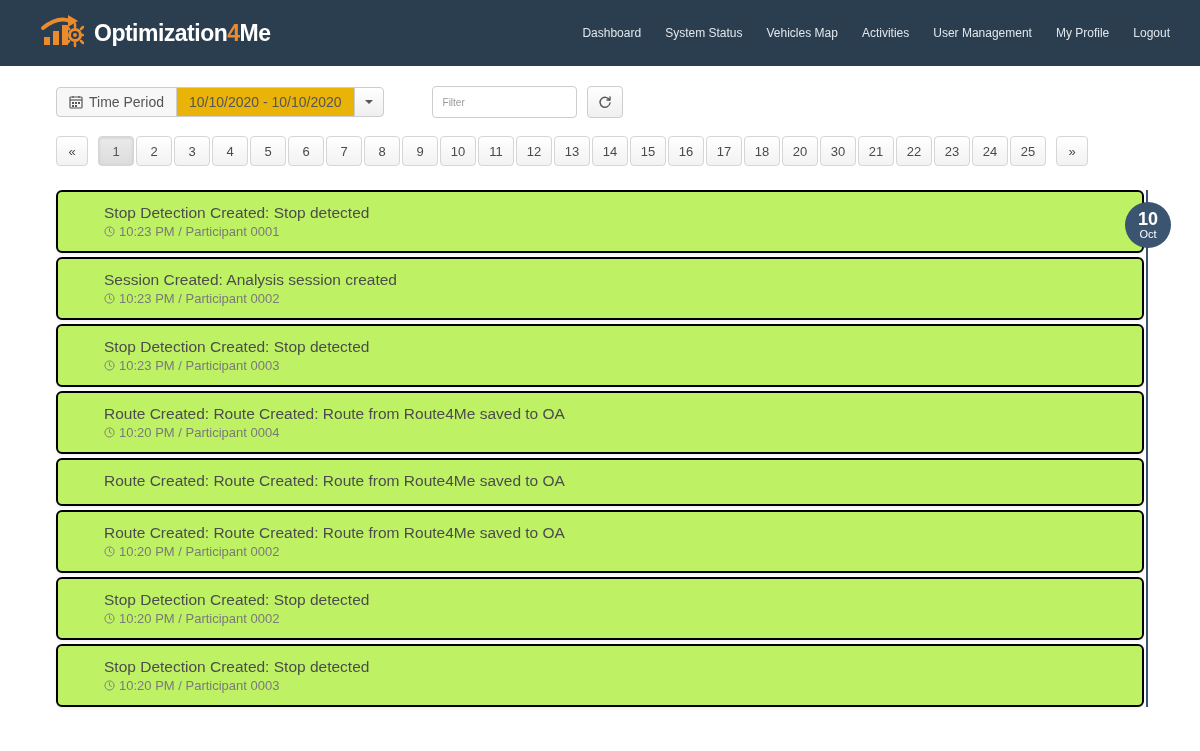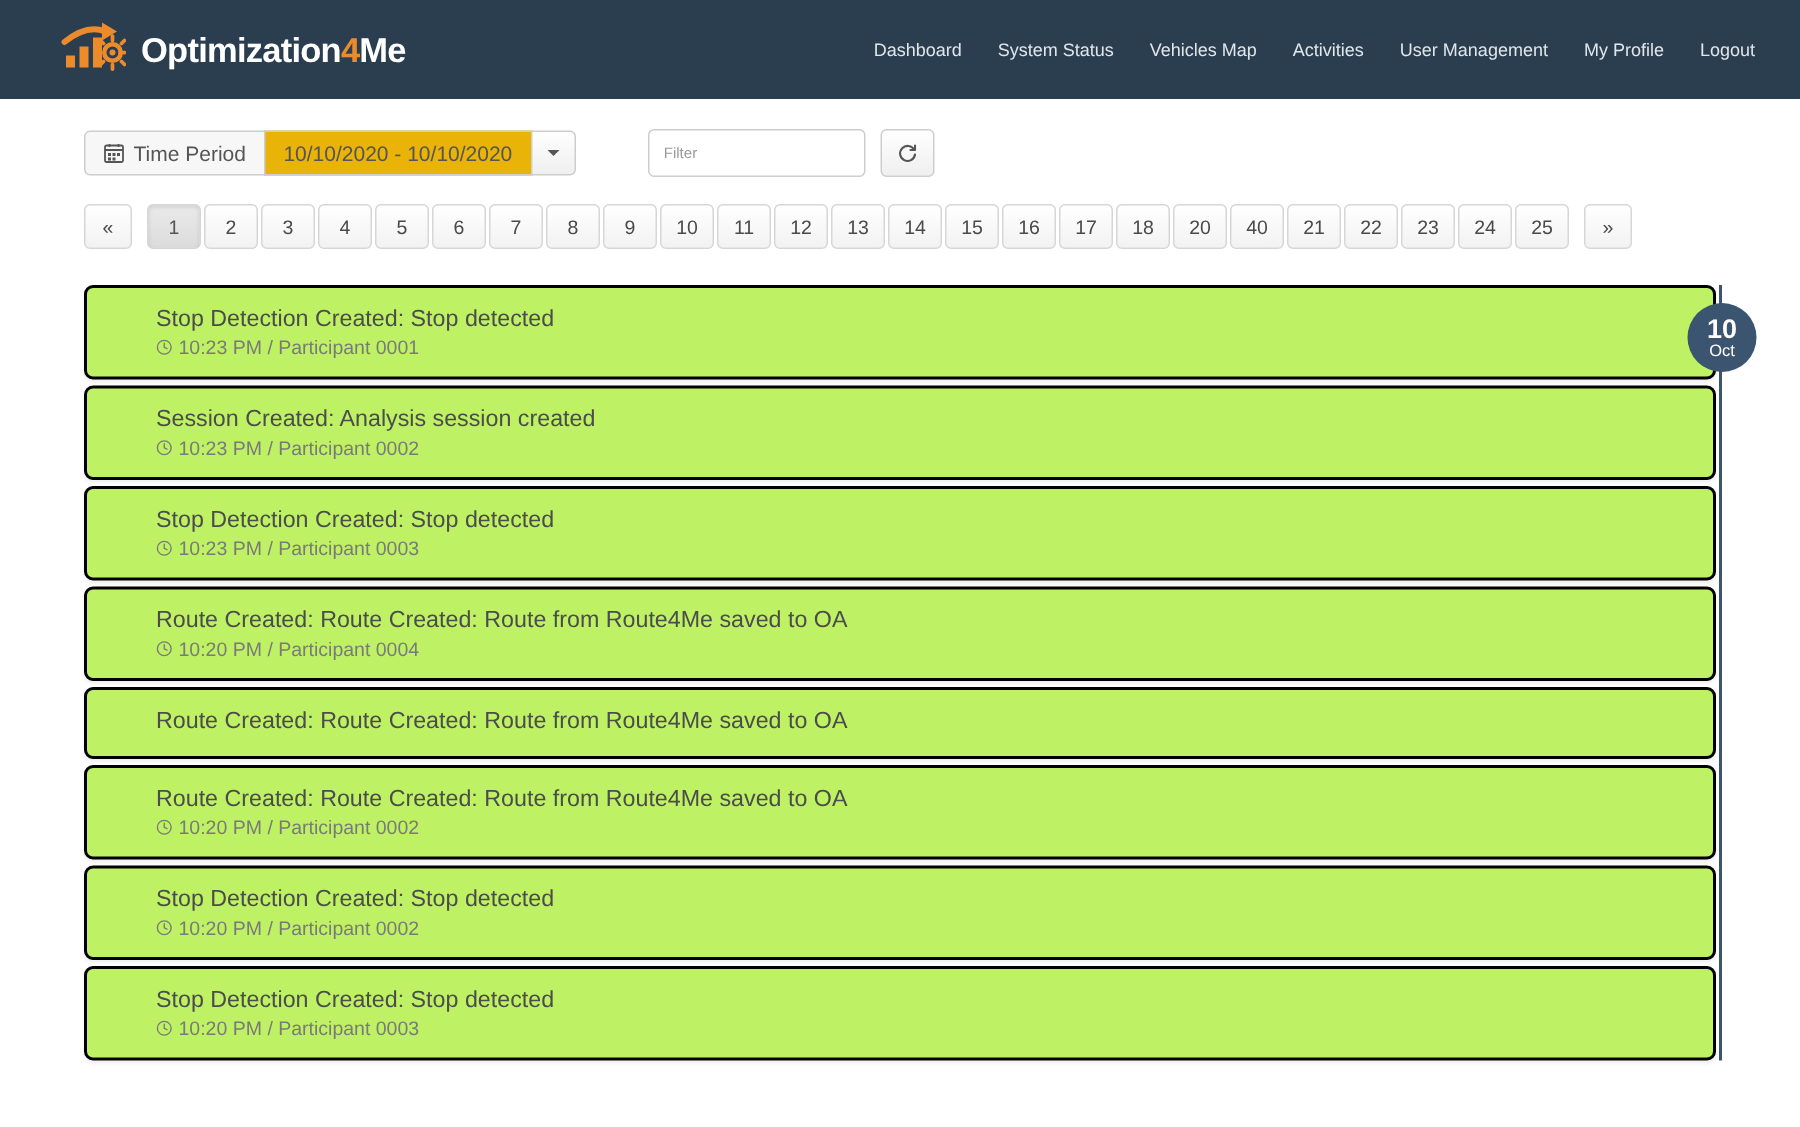"40" div.page { text: 40 -> 30 }
